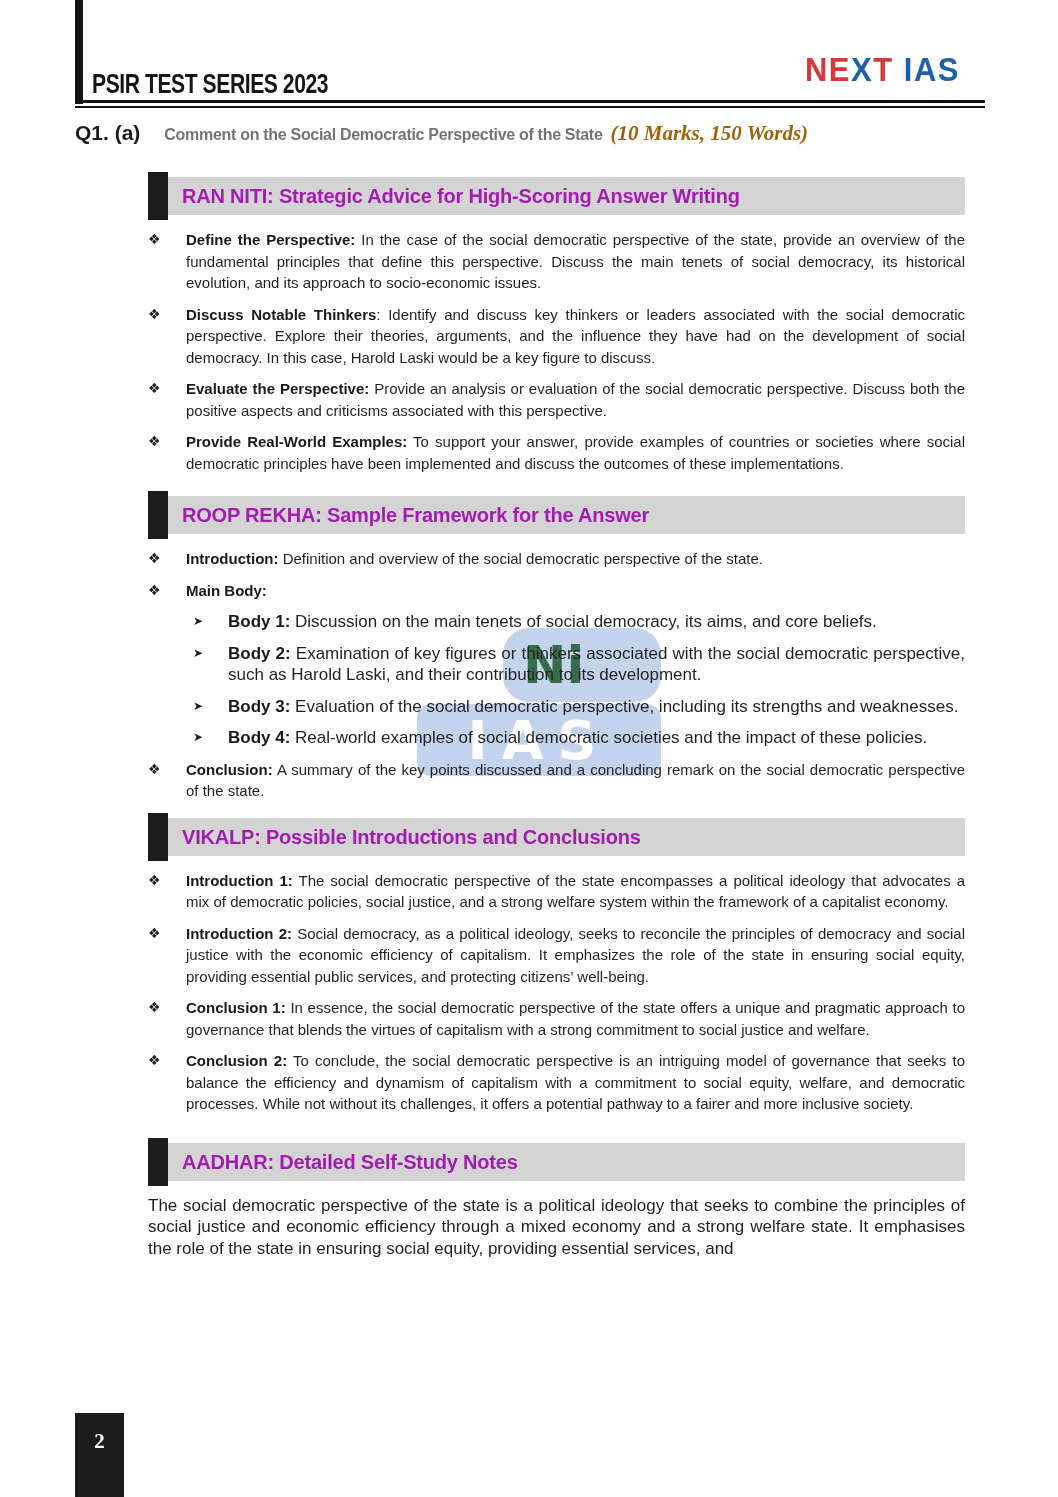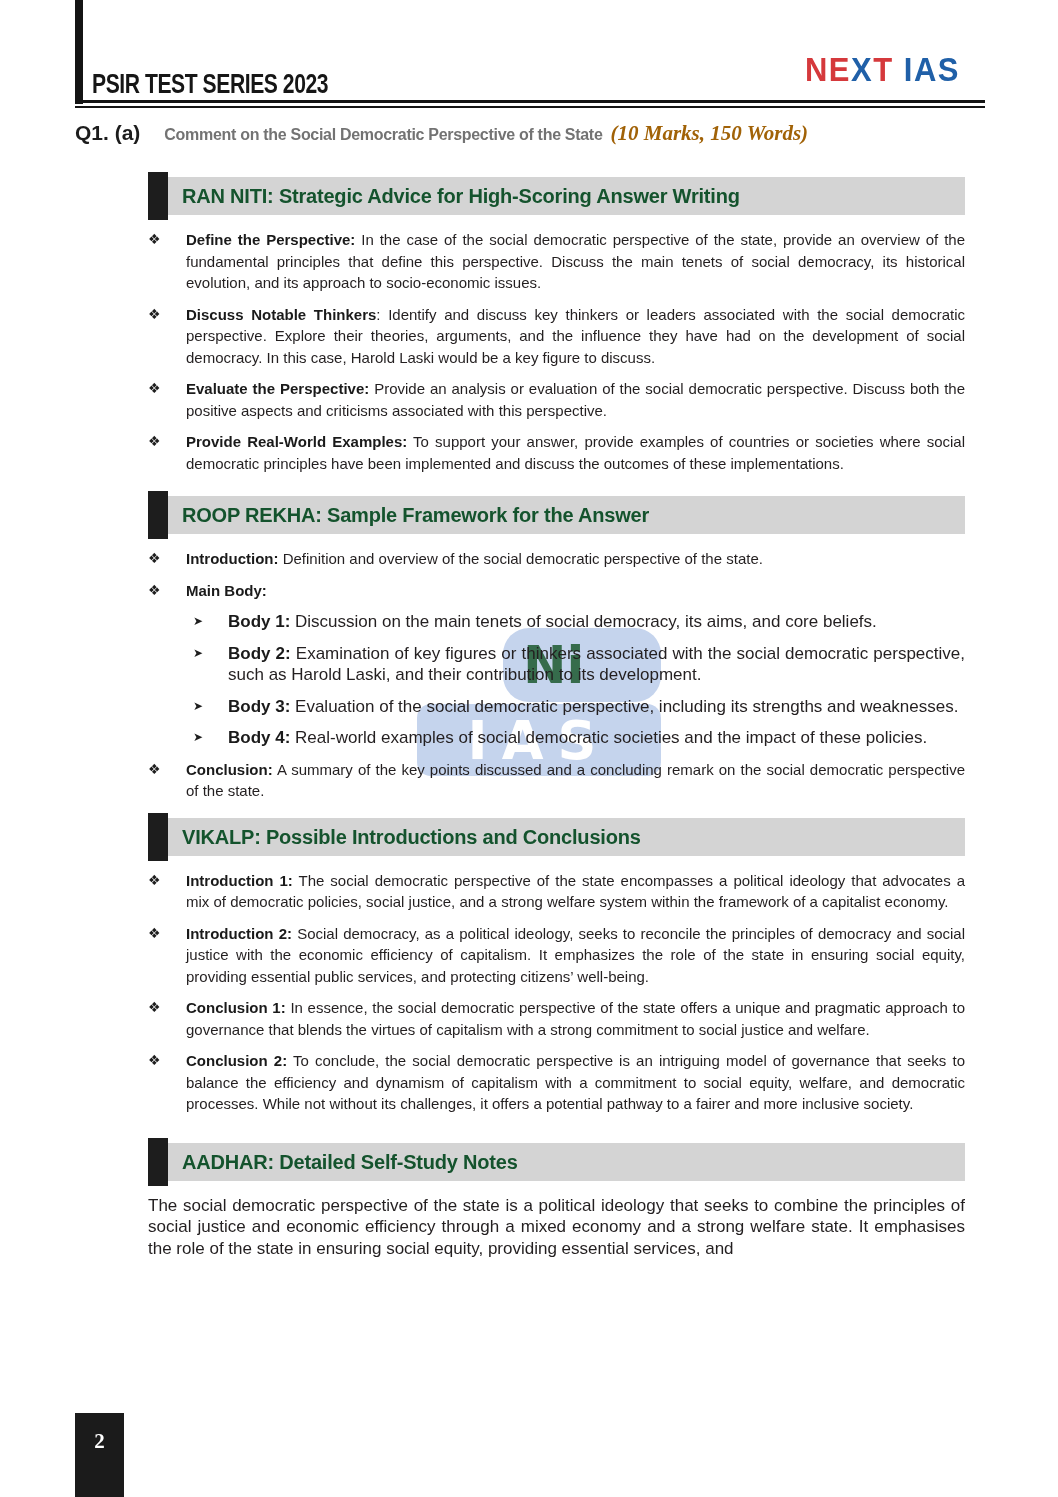"RAN NITI: Strategic Advice for" .section-header .stitle { color: #14532d -> #a21caf }
